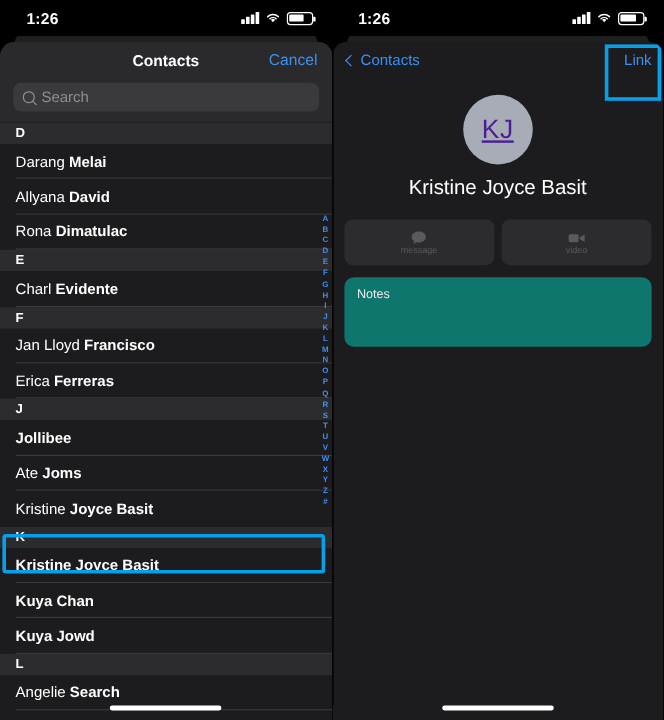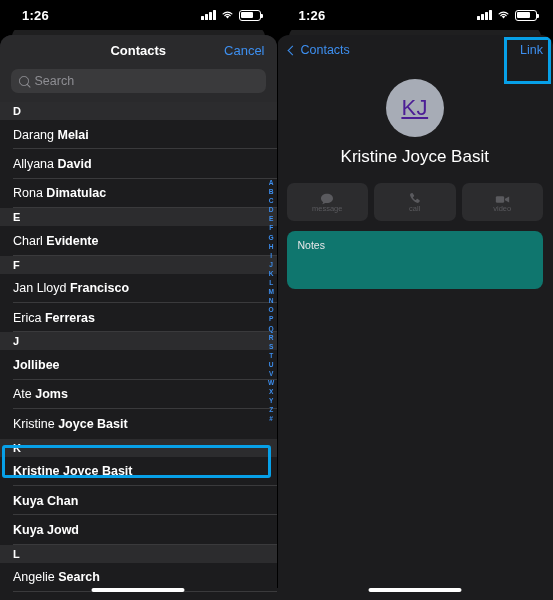"call" div.act { html: <div> <div><svg> <path></path> </svg></div> <div>call</div> </div> -> none }
